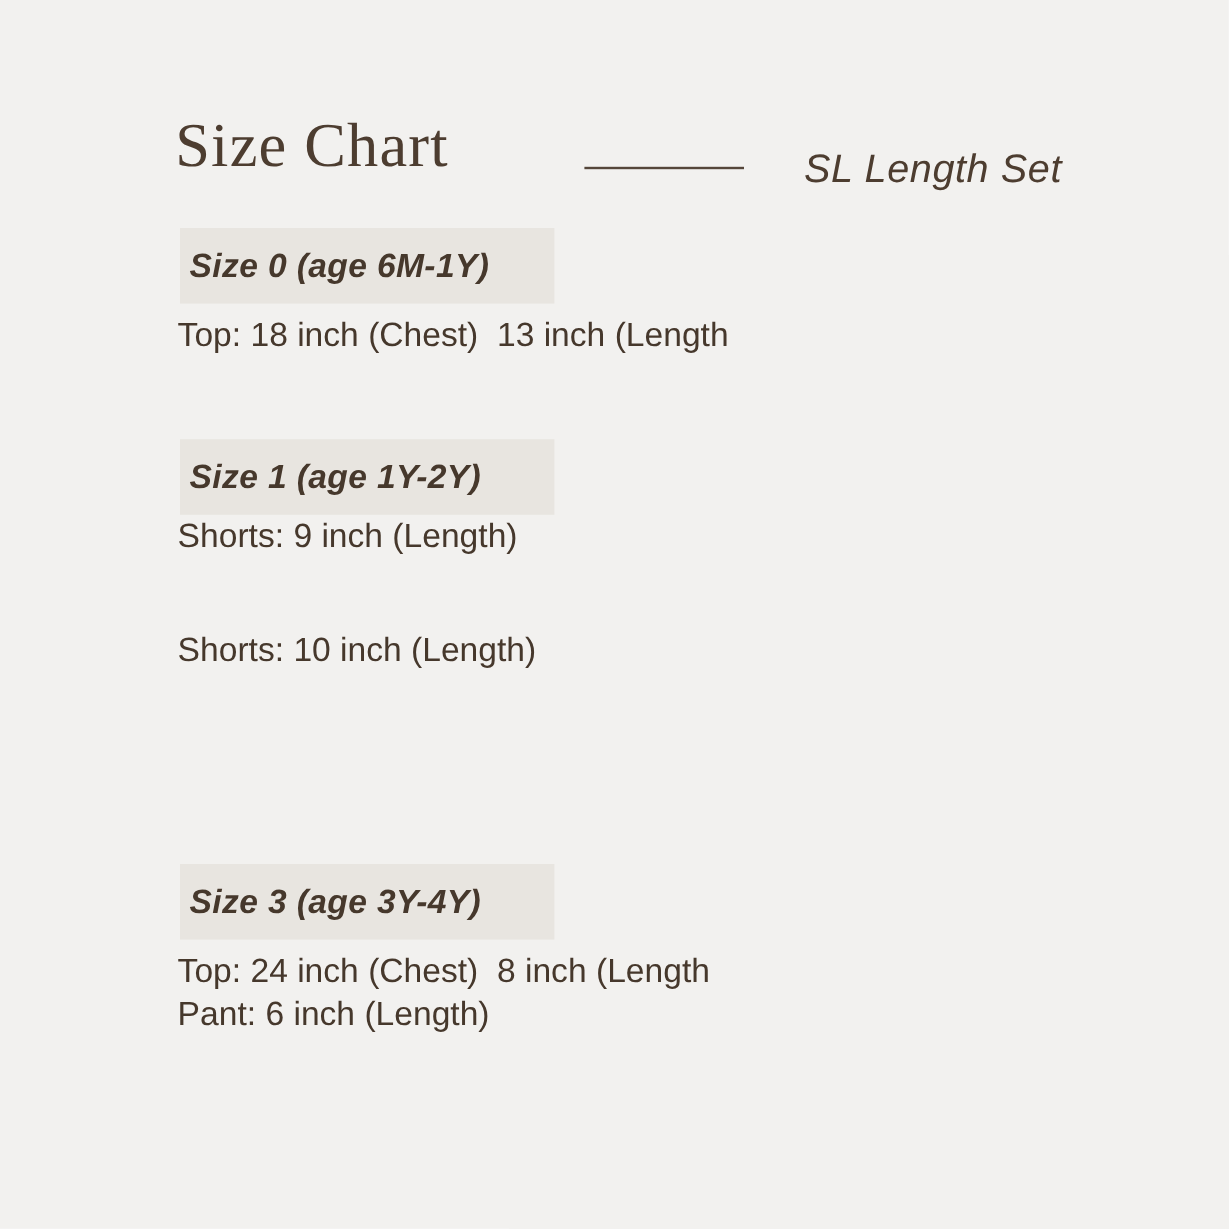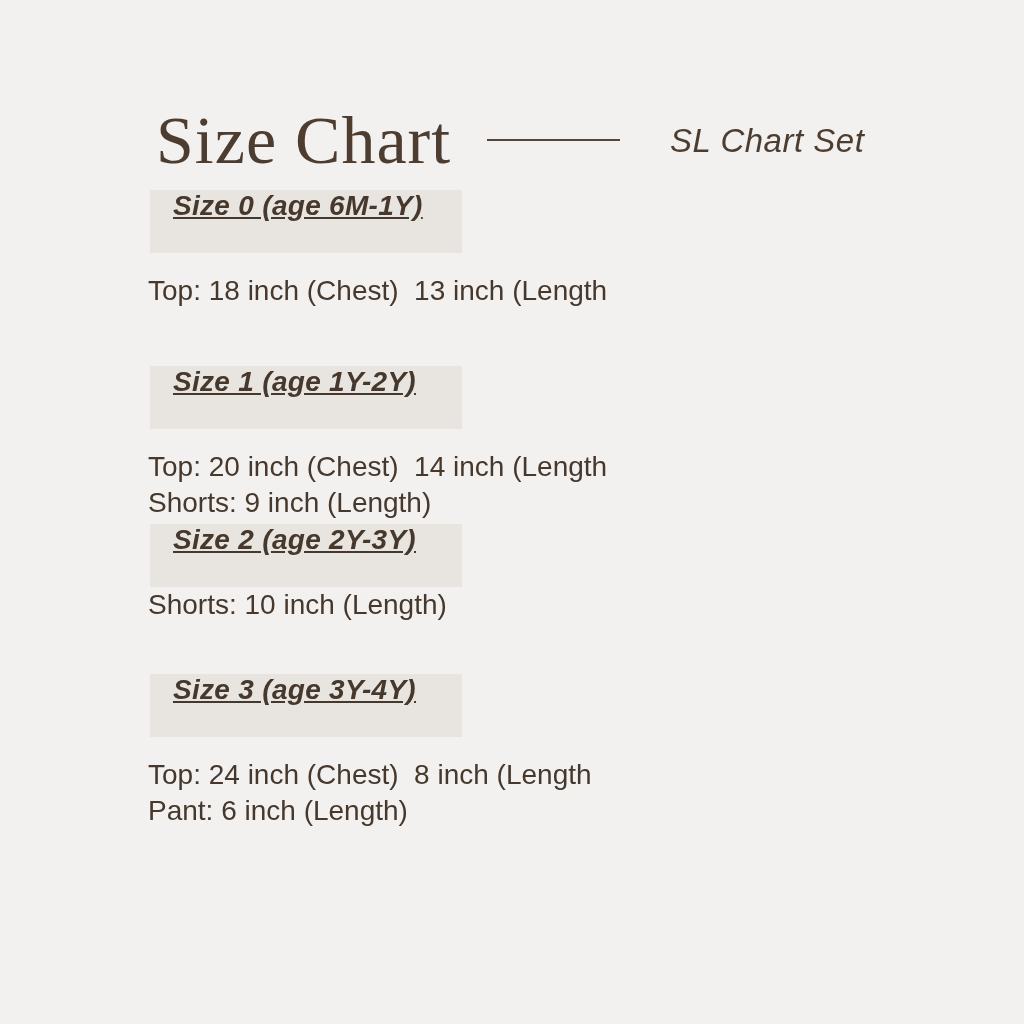"Size Chart" .title { font-size: 68px -> 52px; margin: 10px -> 0 }
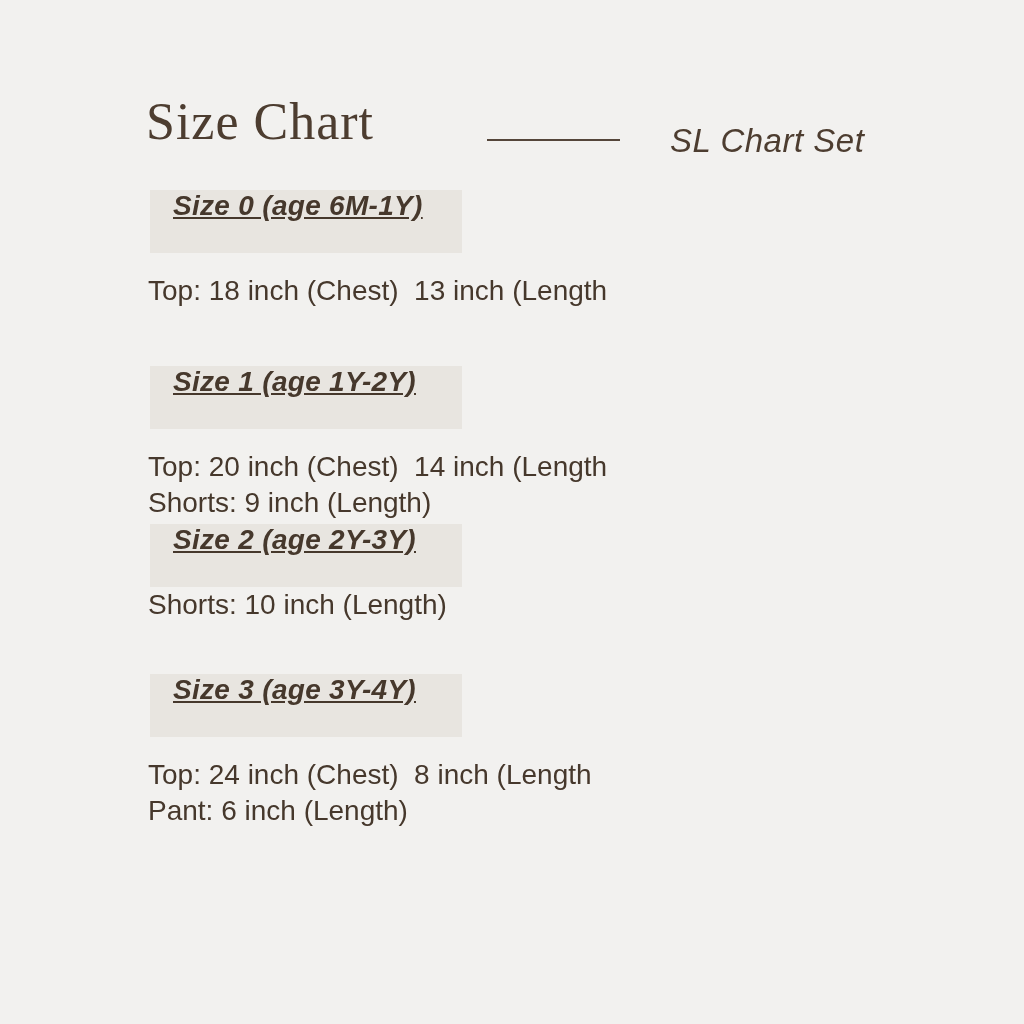"SL Chart Set" div.product { text: Chart -> Length }
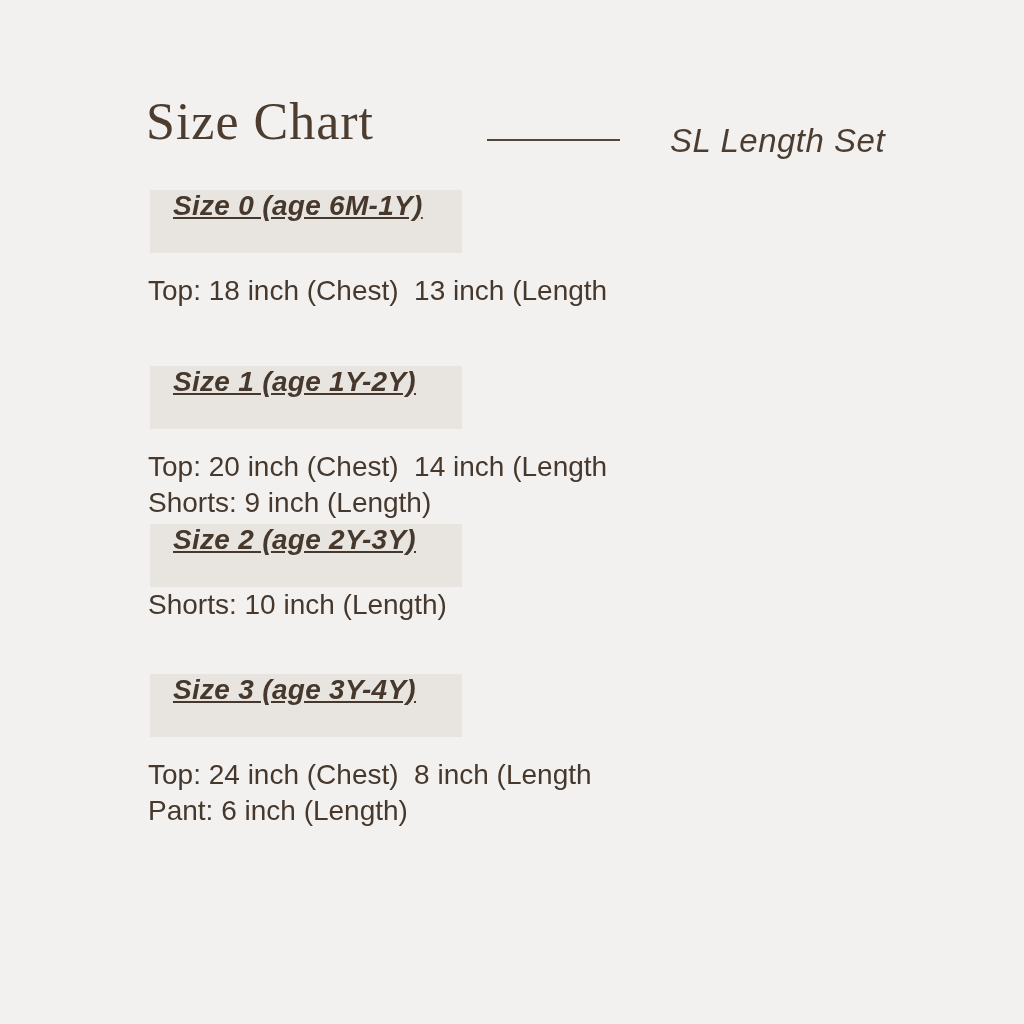"Size 0 (age 6M-1Y)" .size-badge { align-items: none -> center; padding-left: 23px -> 8px; text-decoration: underline -> none }
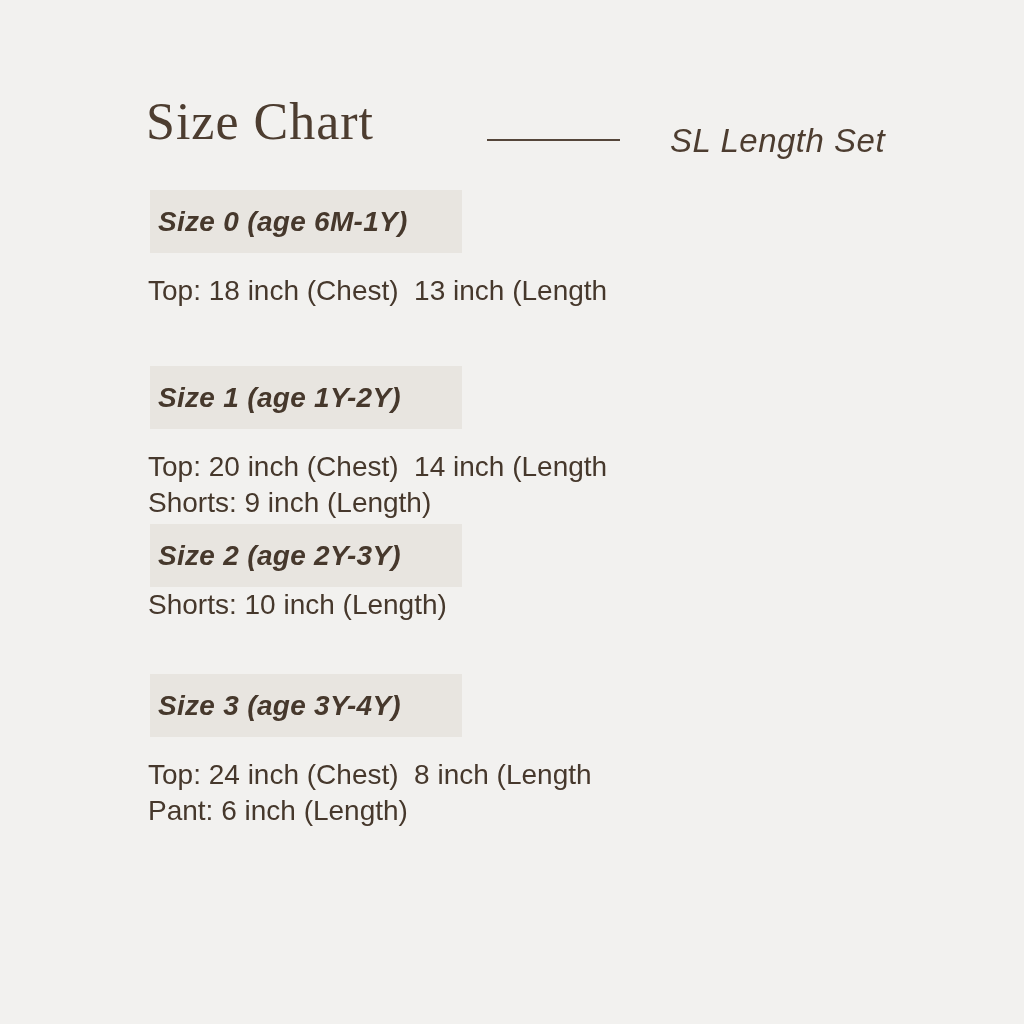"Top: 18 inch (Chest) 13" .m-line.first { margin-top: 20px -> 8px }
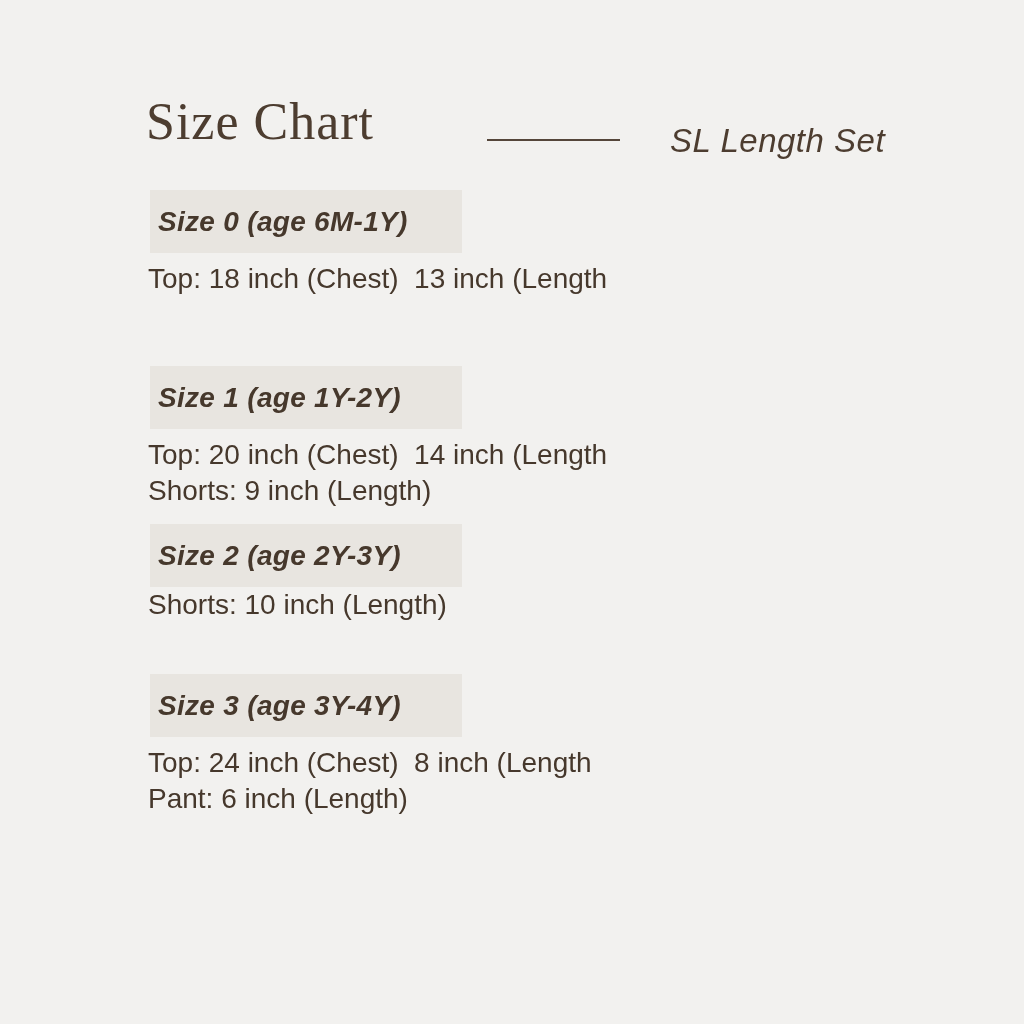"Top: 20 inch (Chest) 14" p.m-line { html: <p>Top: 20 inch (Chest) 14 inch (Length</p> -> none }
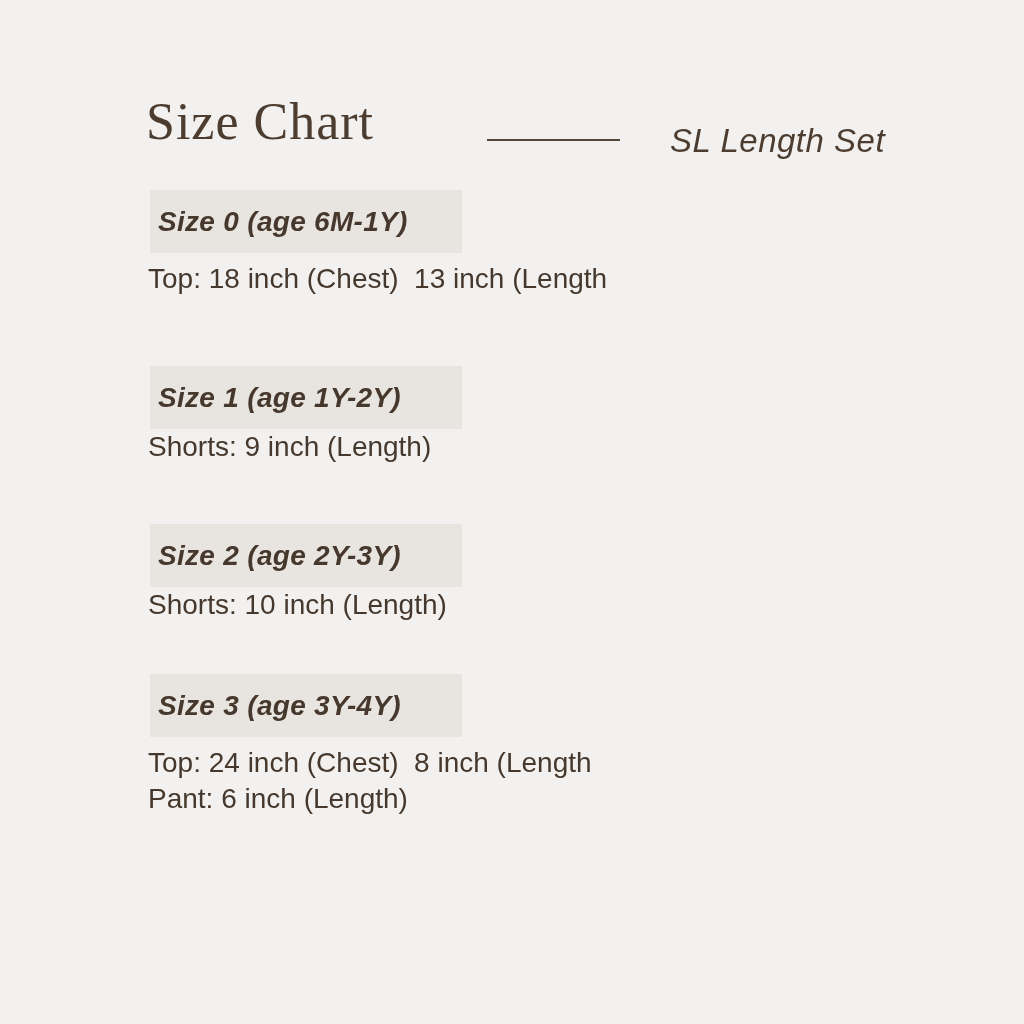"Size 2 (age 2Y-3Y)" div.size-badge { html: <div> <span>Size 2 (age 2Y-3Y)</span> </div> -> none }
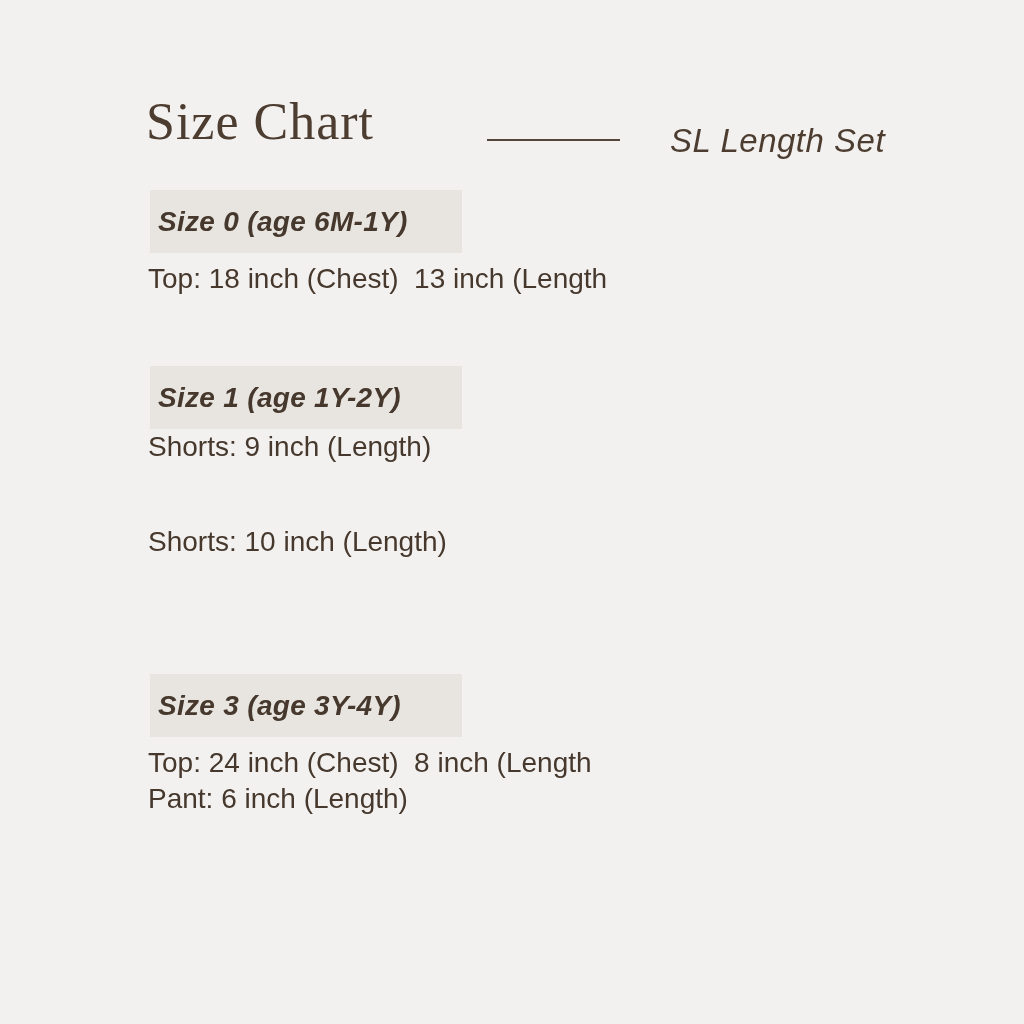"Size 3 (age 3Y-4Y)" section.size { top: 674px -> 720px }
